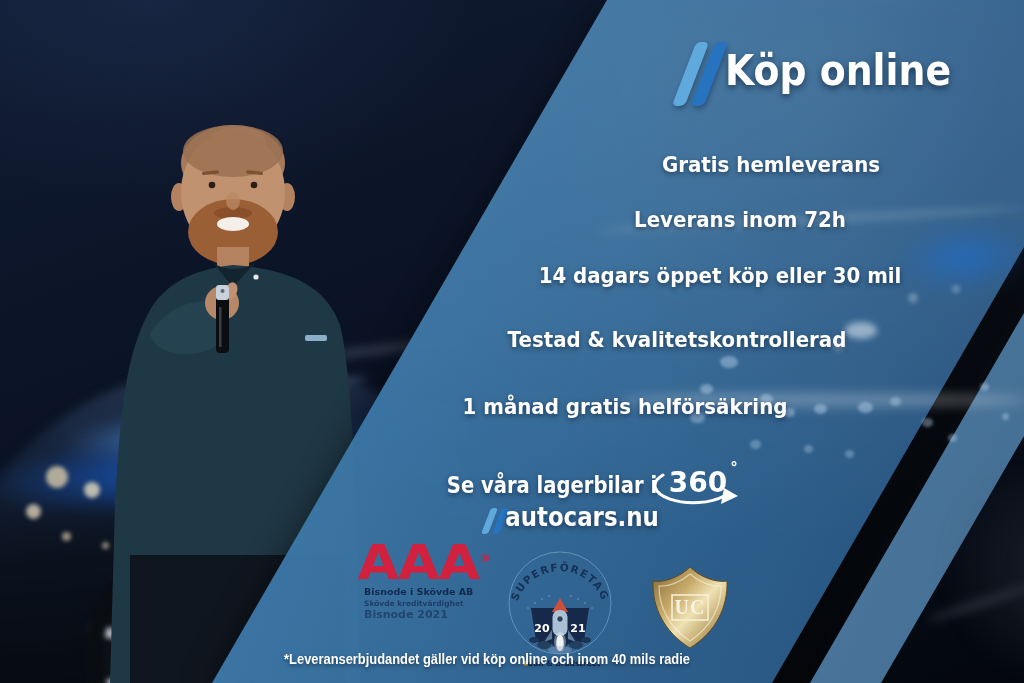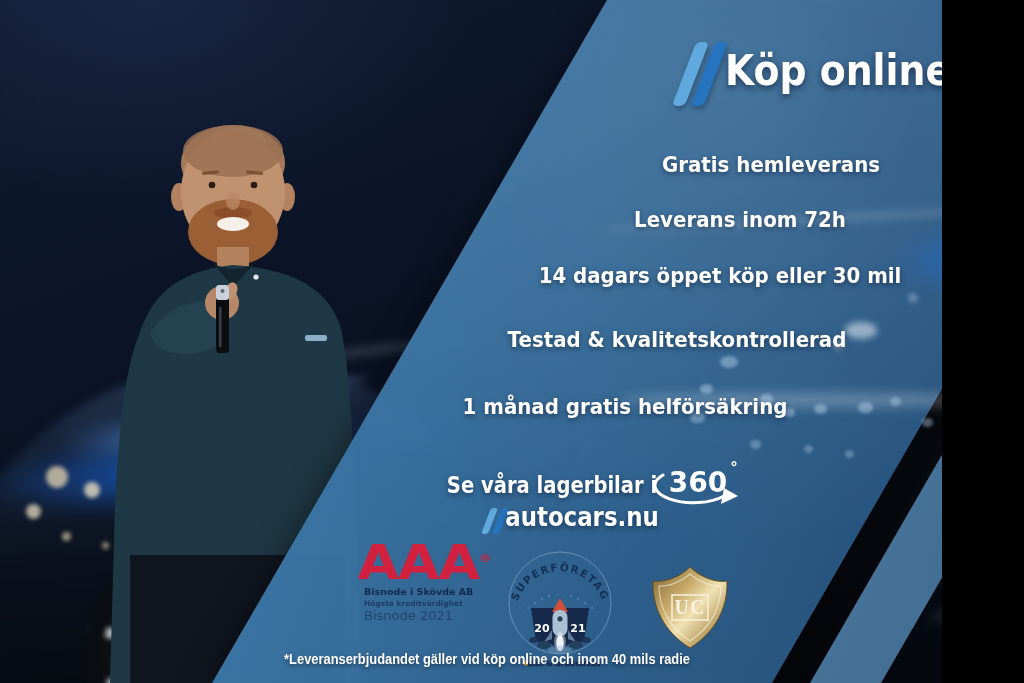"Köp online" #stage { width: 942px -> 1024px }
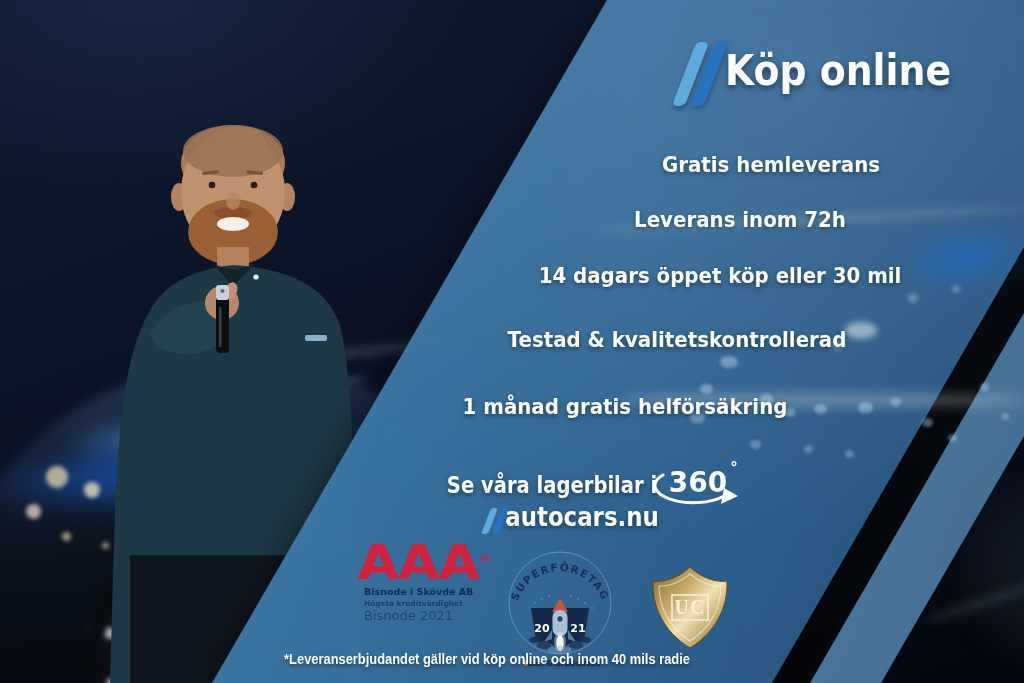"Högsta kreditvärdighet" div.aaa-sub { text: Högsta -> Skövde }
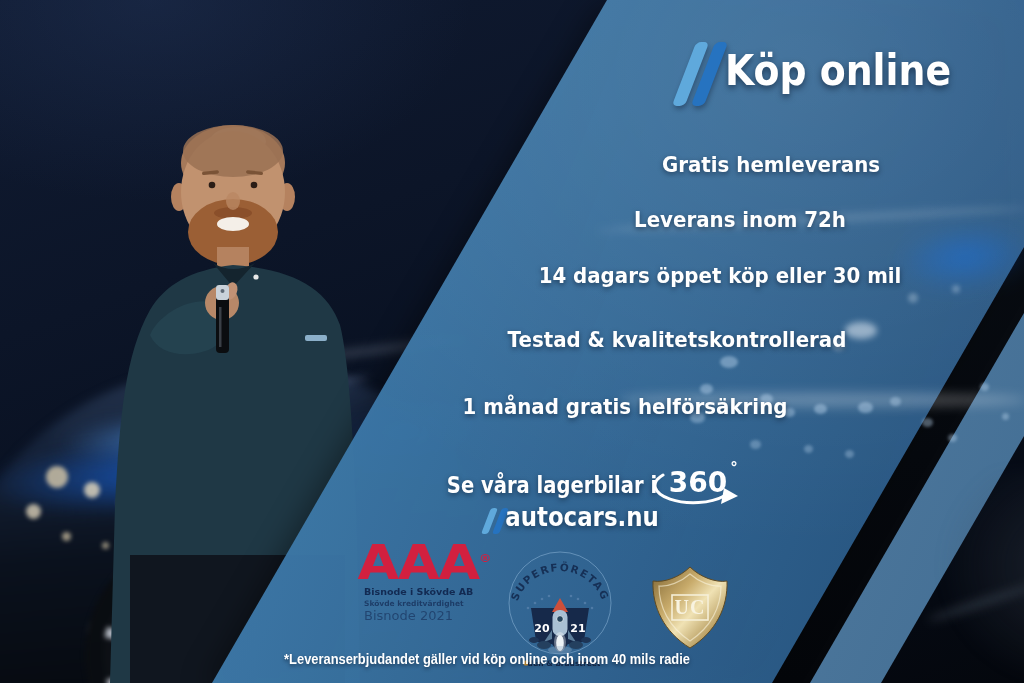"Bisnode 2021" .aaa-sub2 { font-size: 13px -> 11px; font-weight: 400 -> 700 }
